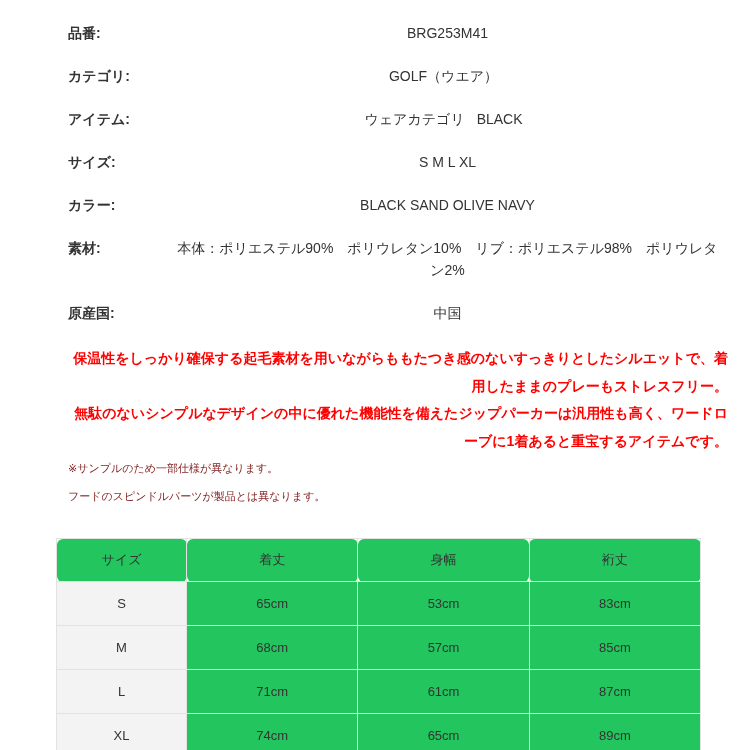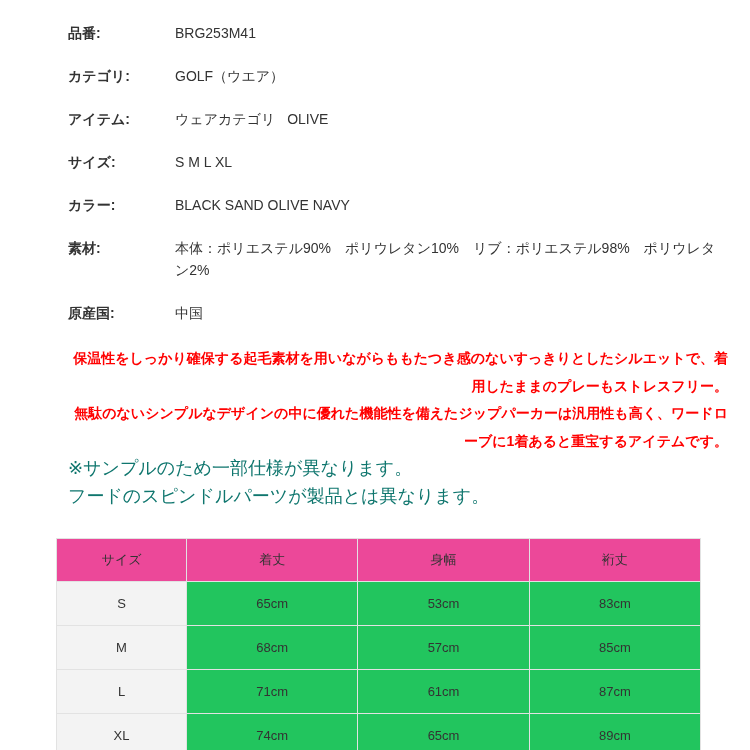"BRG253M41" .spec-value { text-align: none -> center }
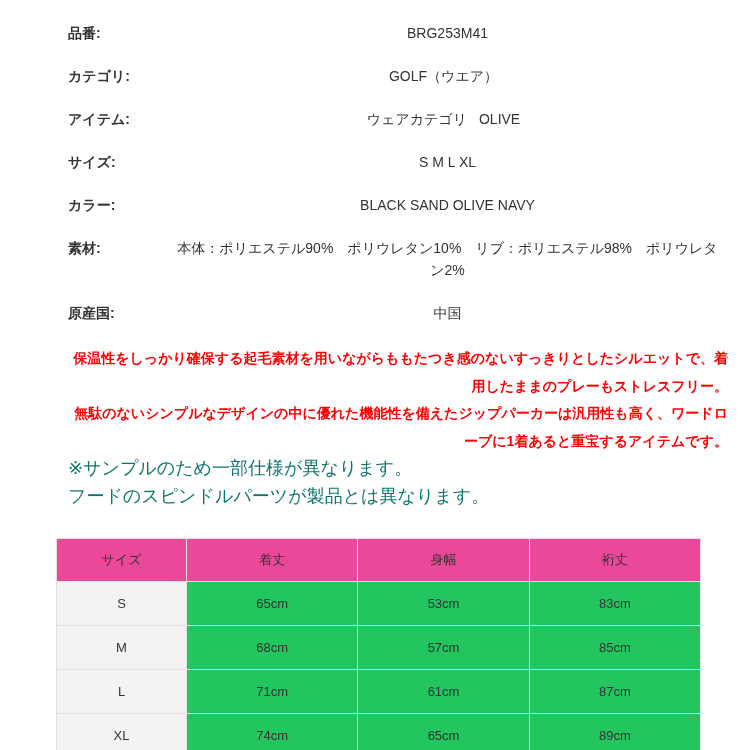"OLIVE" span.spec-link { text: OLIVE -> BLACK }
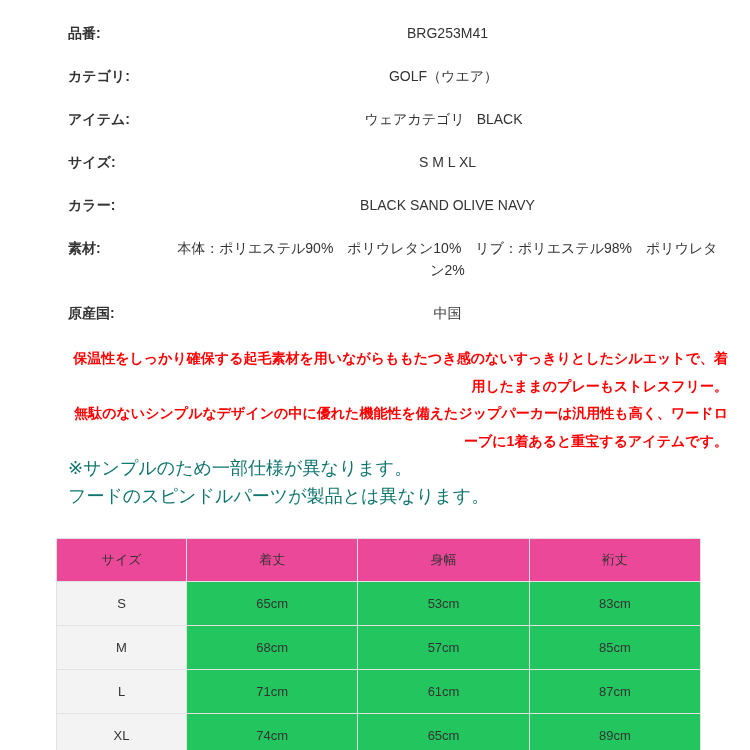"※サンプルのため一部仕様が異なります。" .desc-note { color: #0f766e -> #7f1d1d; font-size: 18px -> 11px }
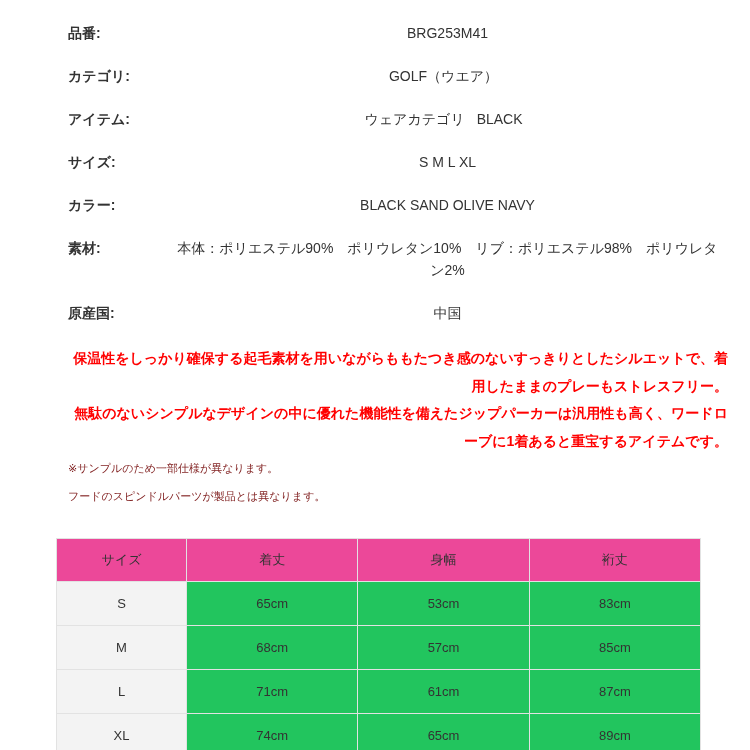"サイズ" .size-table thead th { background: #ec4899 -> #22c55e; border-radius: none -> 6px }
